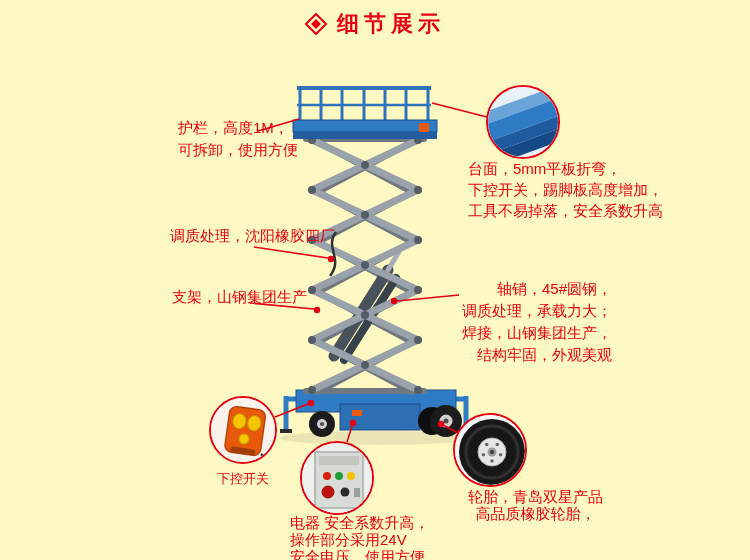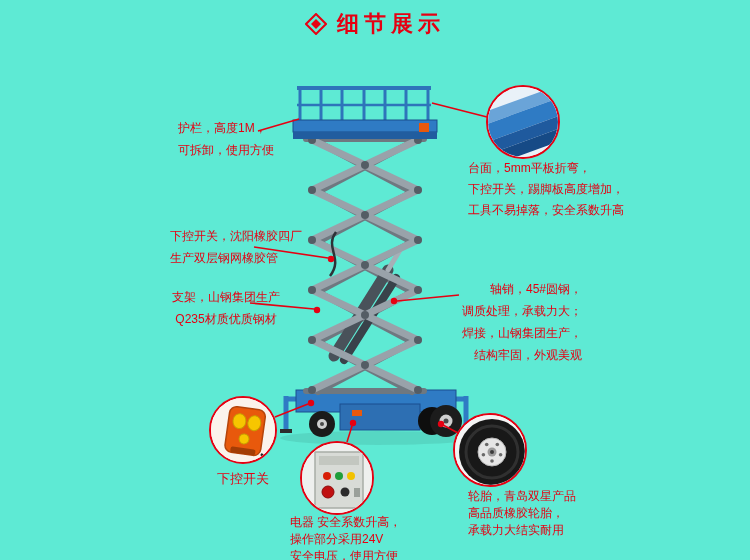"细节展示" .page { background: #5eead4 -> #fef9c3 }
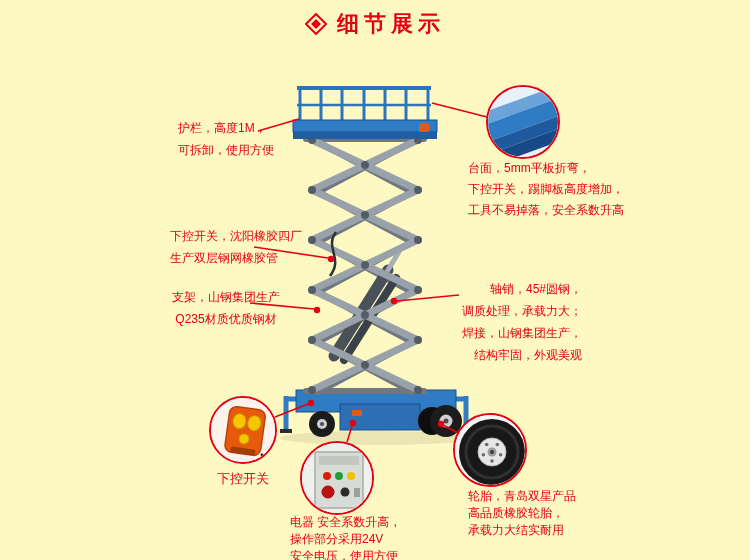"护栏，高度1M，" .note { font-size: 12px -> 15px }
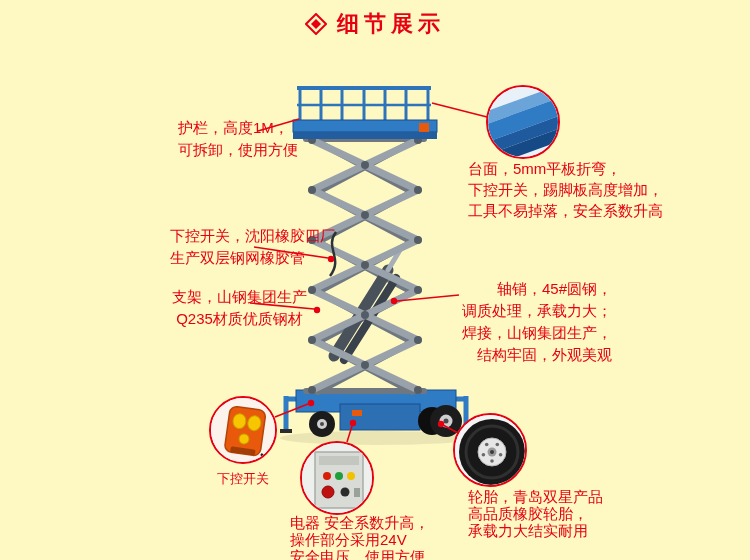"下控开关，沈阳橡胶四厂" span { text: 下控开关 -> 调质处理 }
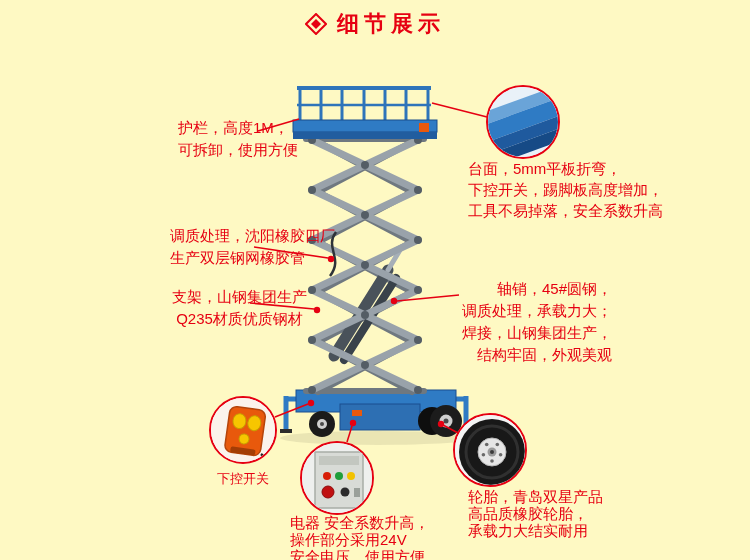"生产双层钢网橡胶管" span { html: <span>生产双层钢网橡胶管</span> -> none }
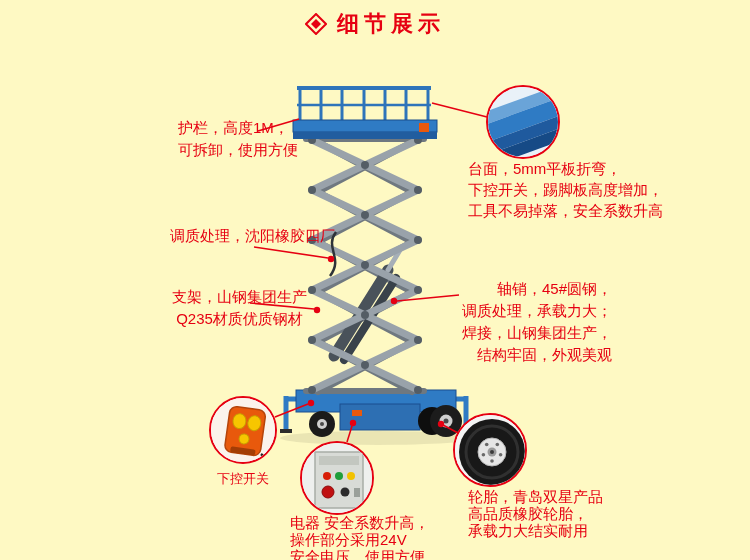"Q235材质优质钢材" span { html: <span>Q235材质优质钢材</span> -> none }
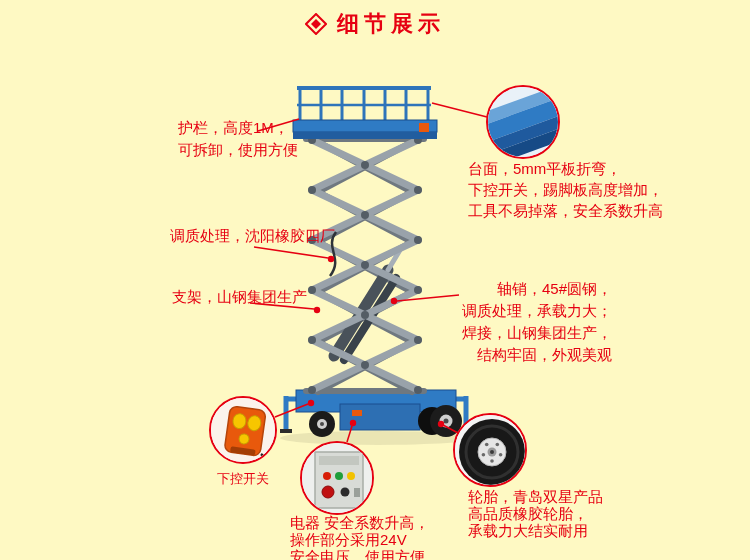"轮胎，青岛双星产品" div.note { text-align: none -> center }
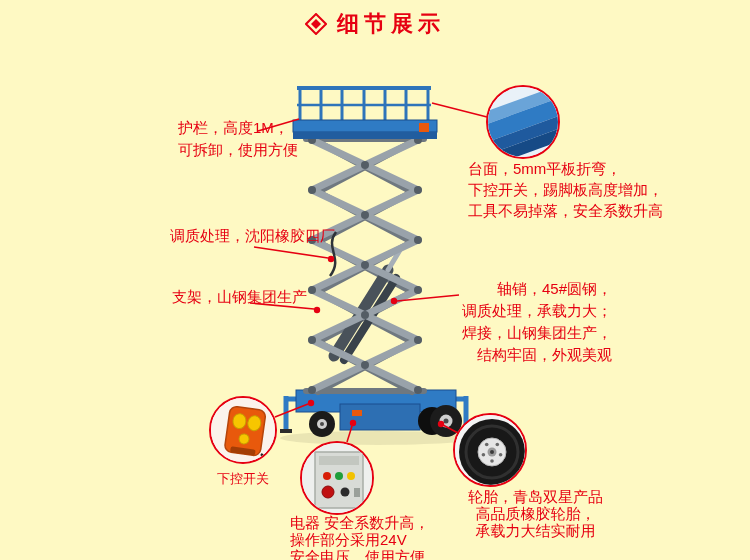"承载力大结实耐用" span { html: <span>承载力大结实耐用</span> -> none }
